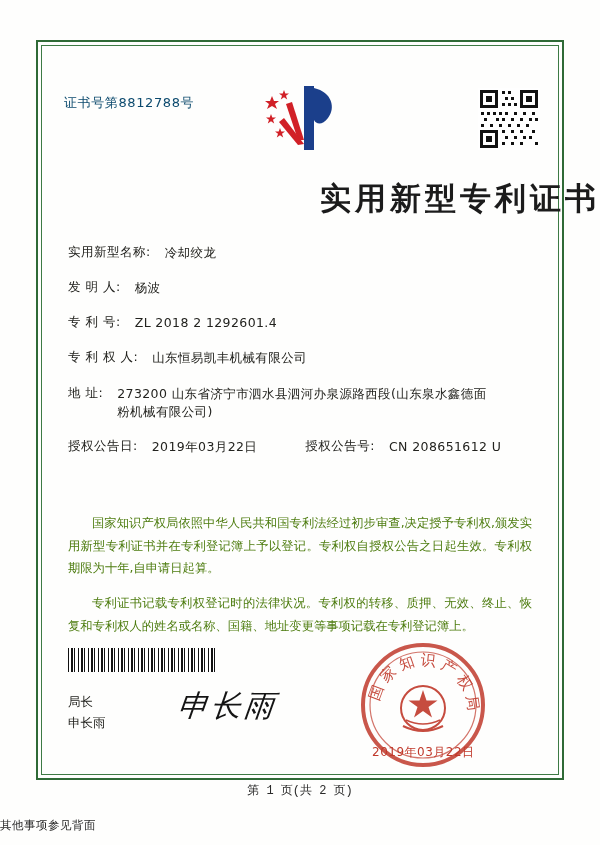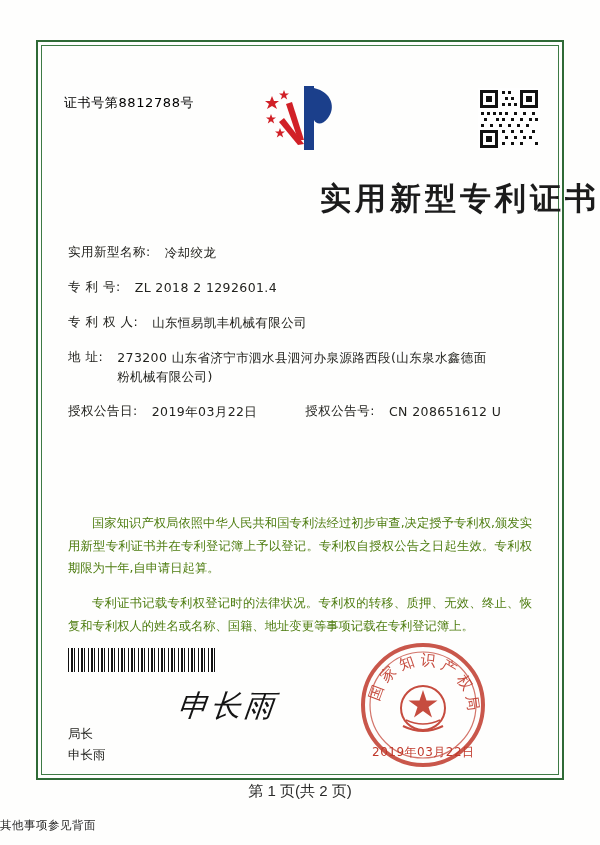"证书号第8812788号" .cert-no { color: #000000 -> #0c4a6e }
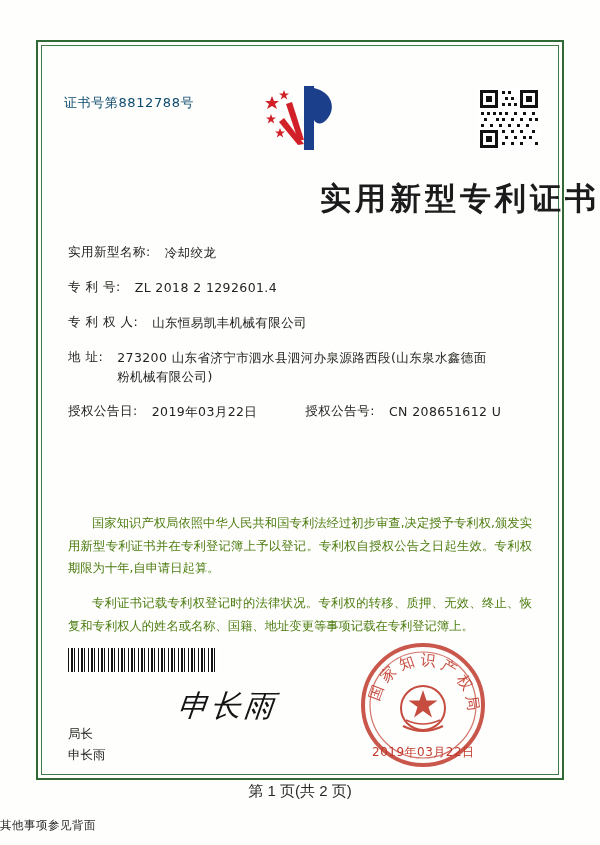"发 明 人:" div.frow { html: none -> <div> <span>发 明 人:</span> <span>杨波</span> </div> }
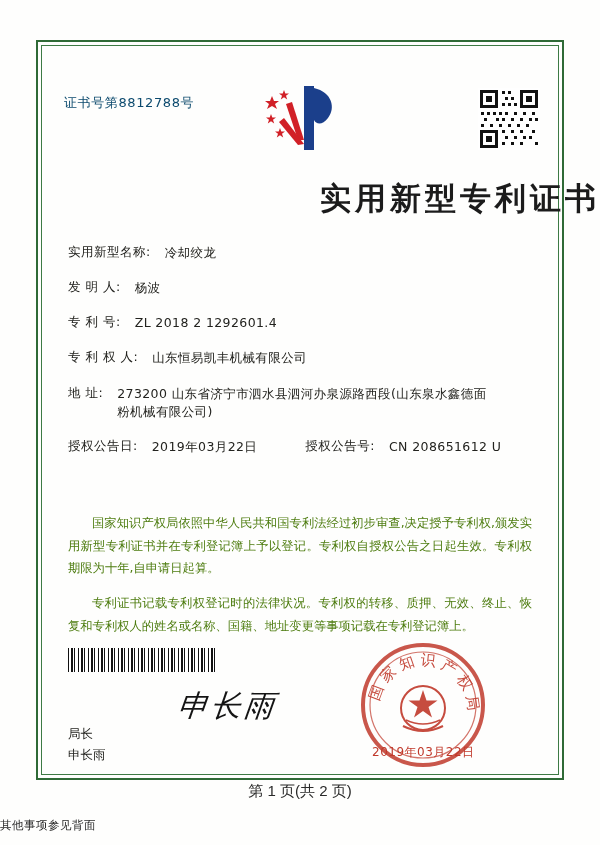"局长" .sig-label { margin-top: 32px -> none }
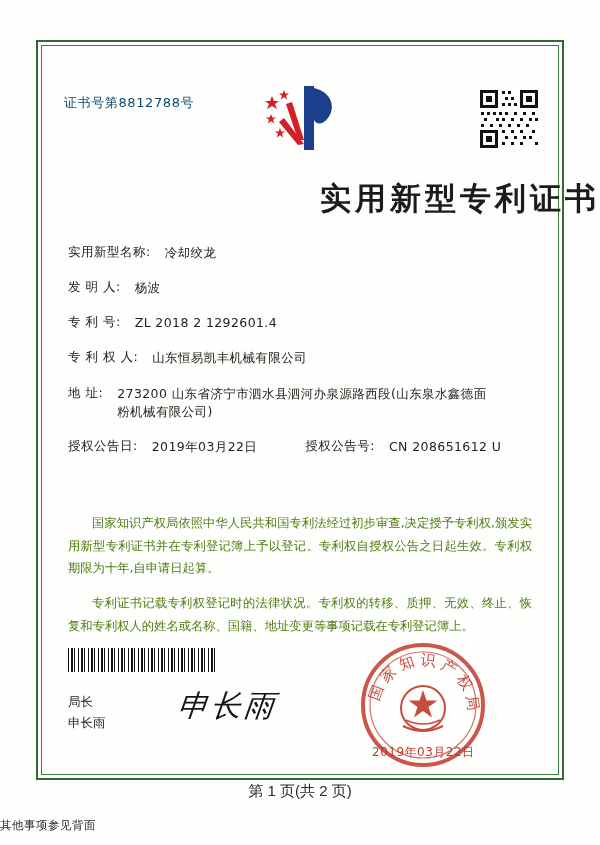"第 1 页(共 2 页)" .page-count { font-family: Liberation Sans, sans-serif -> Liberation Mono, monospace; font-size: 15px -> 12px }
